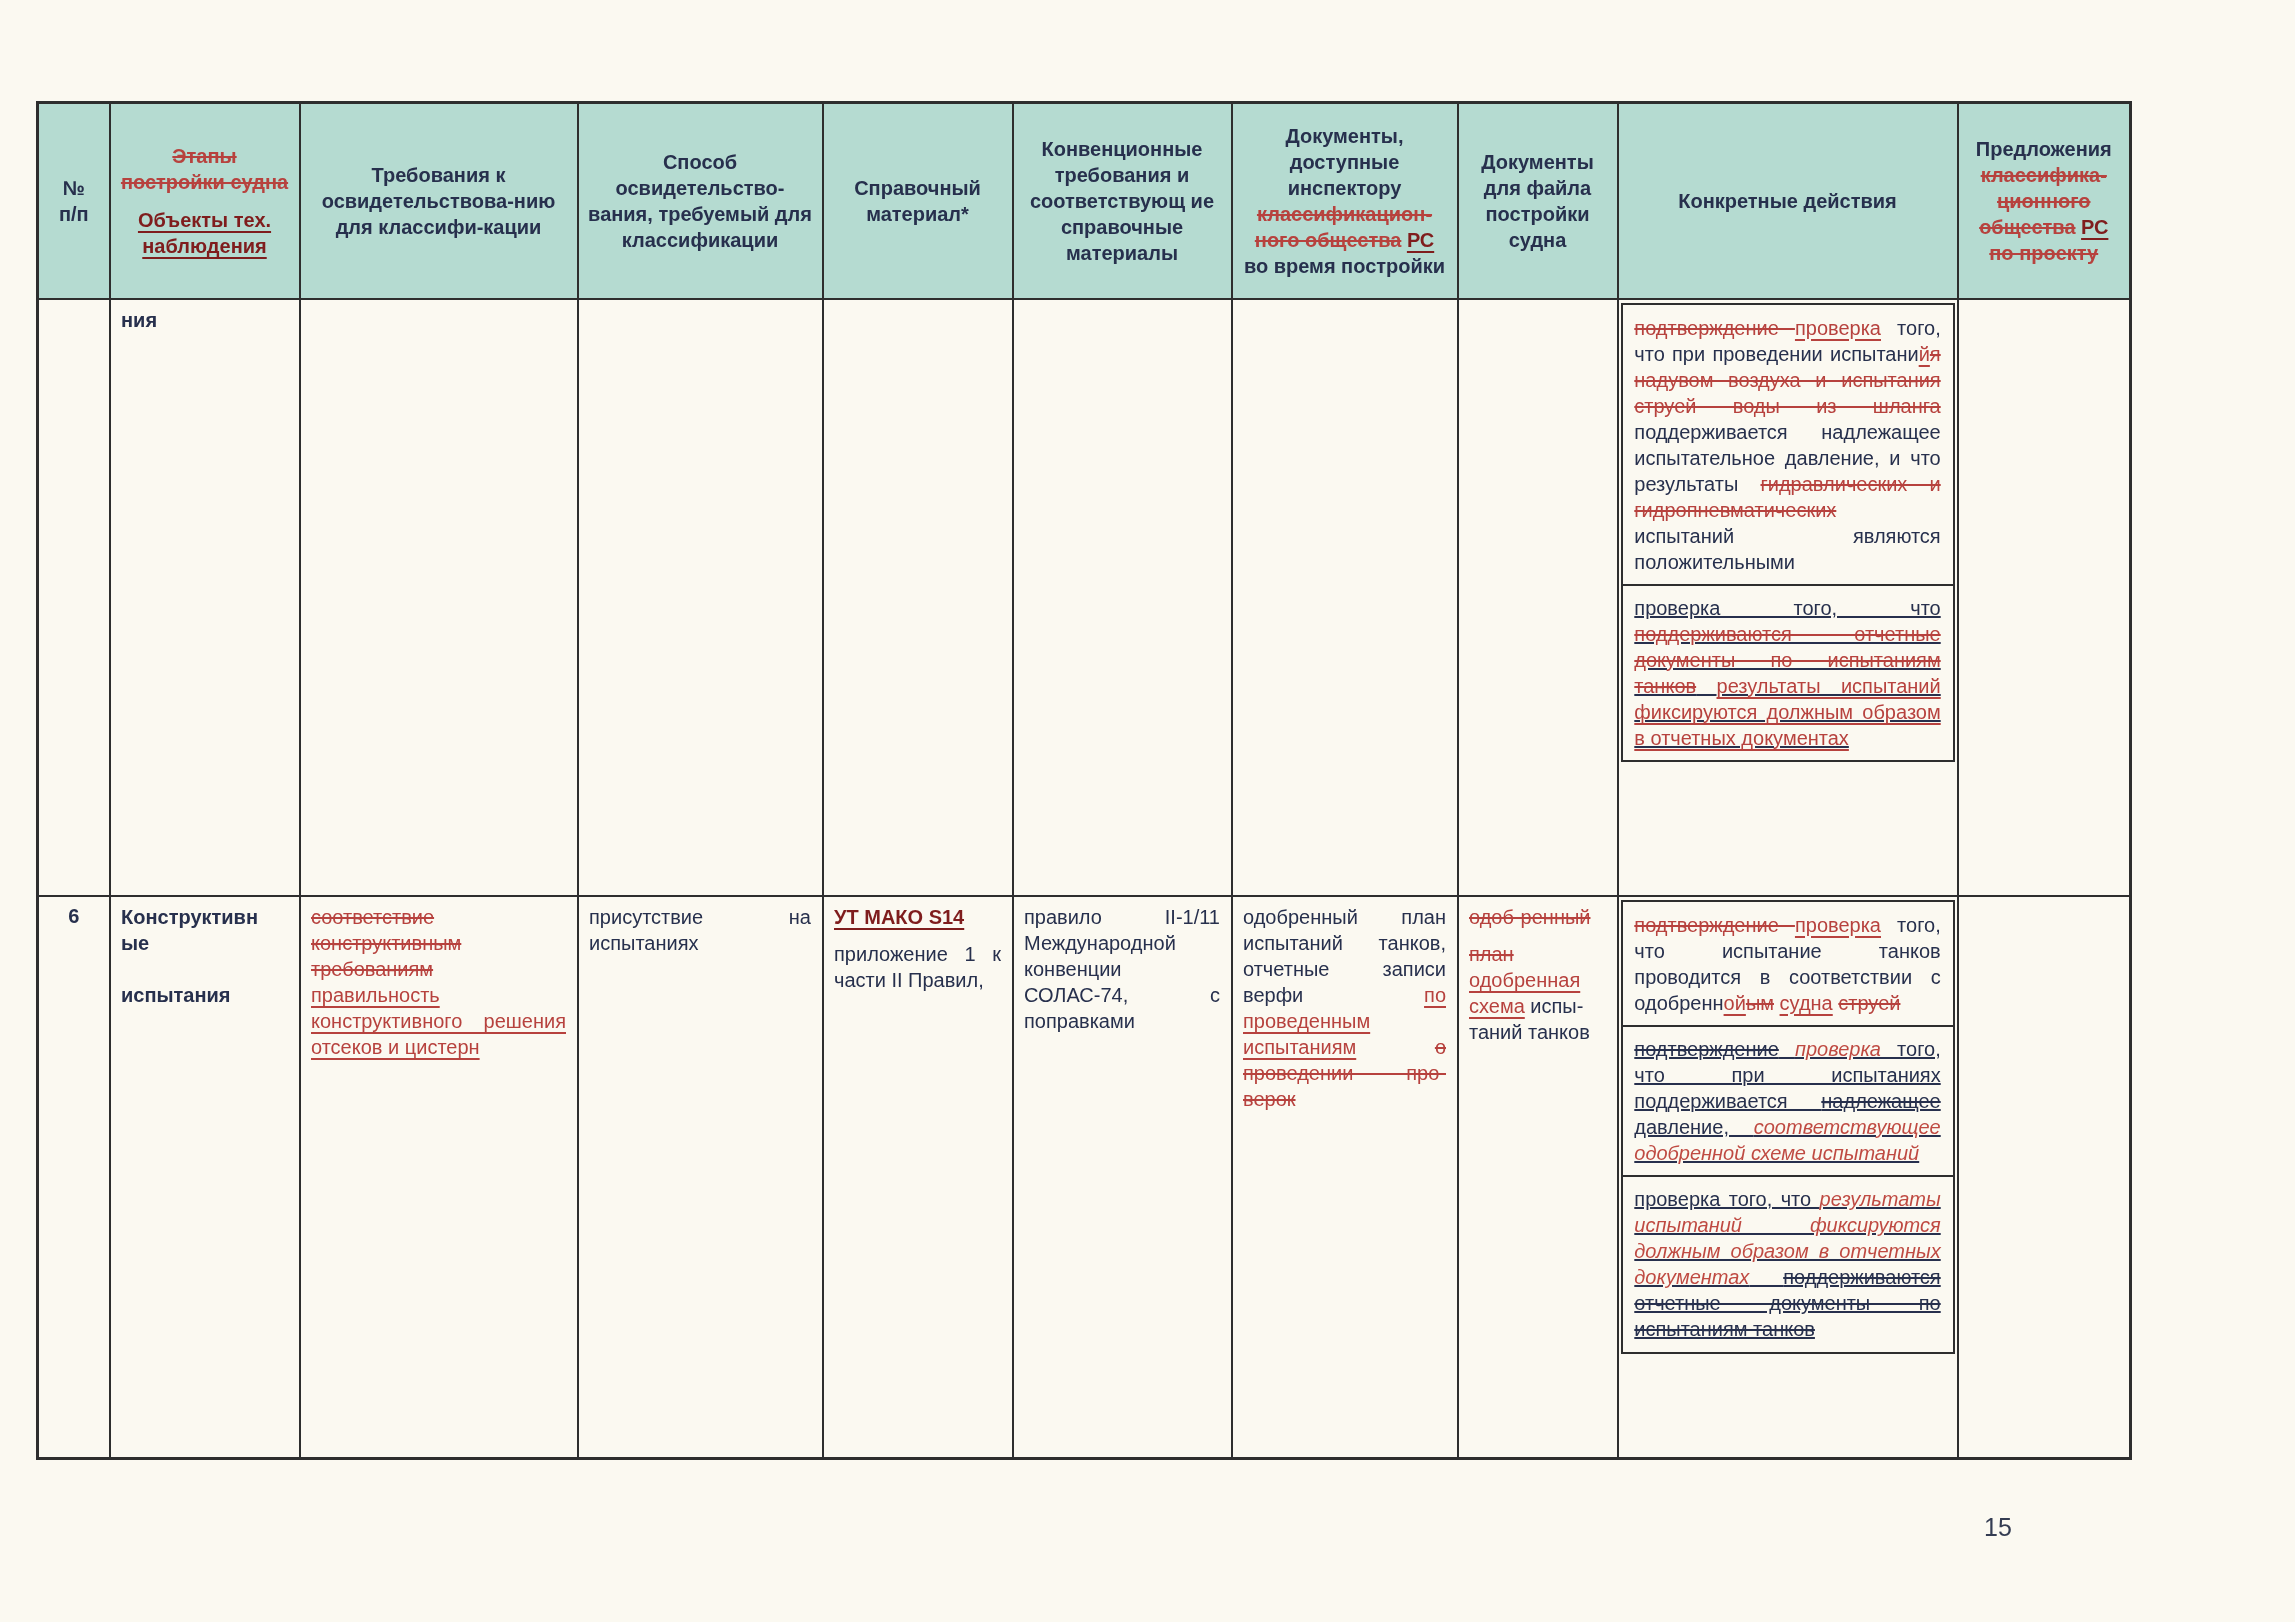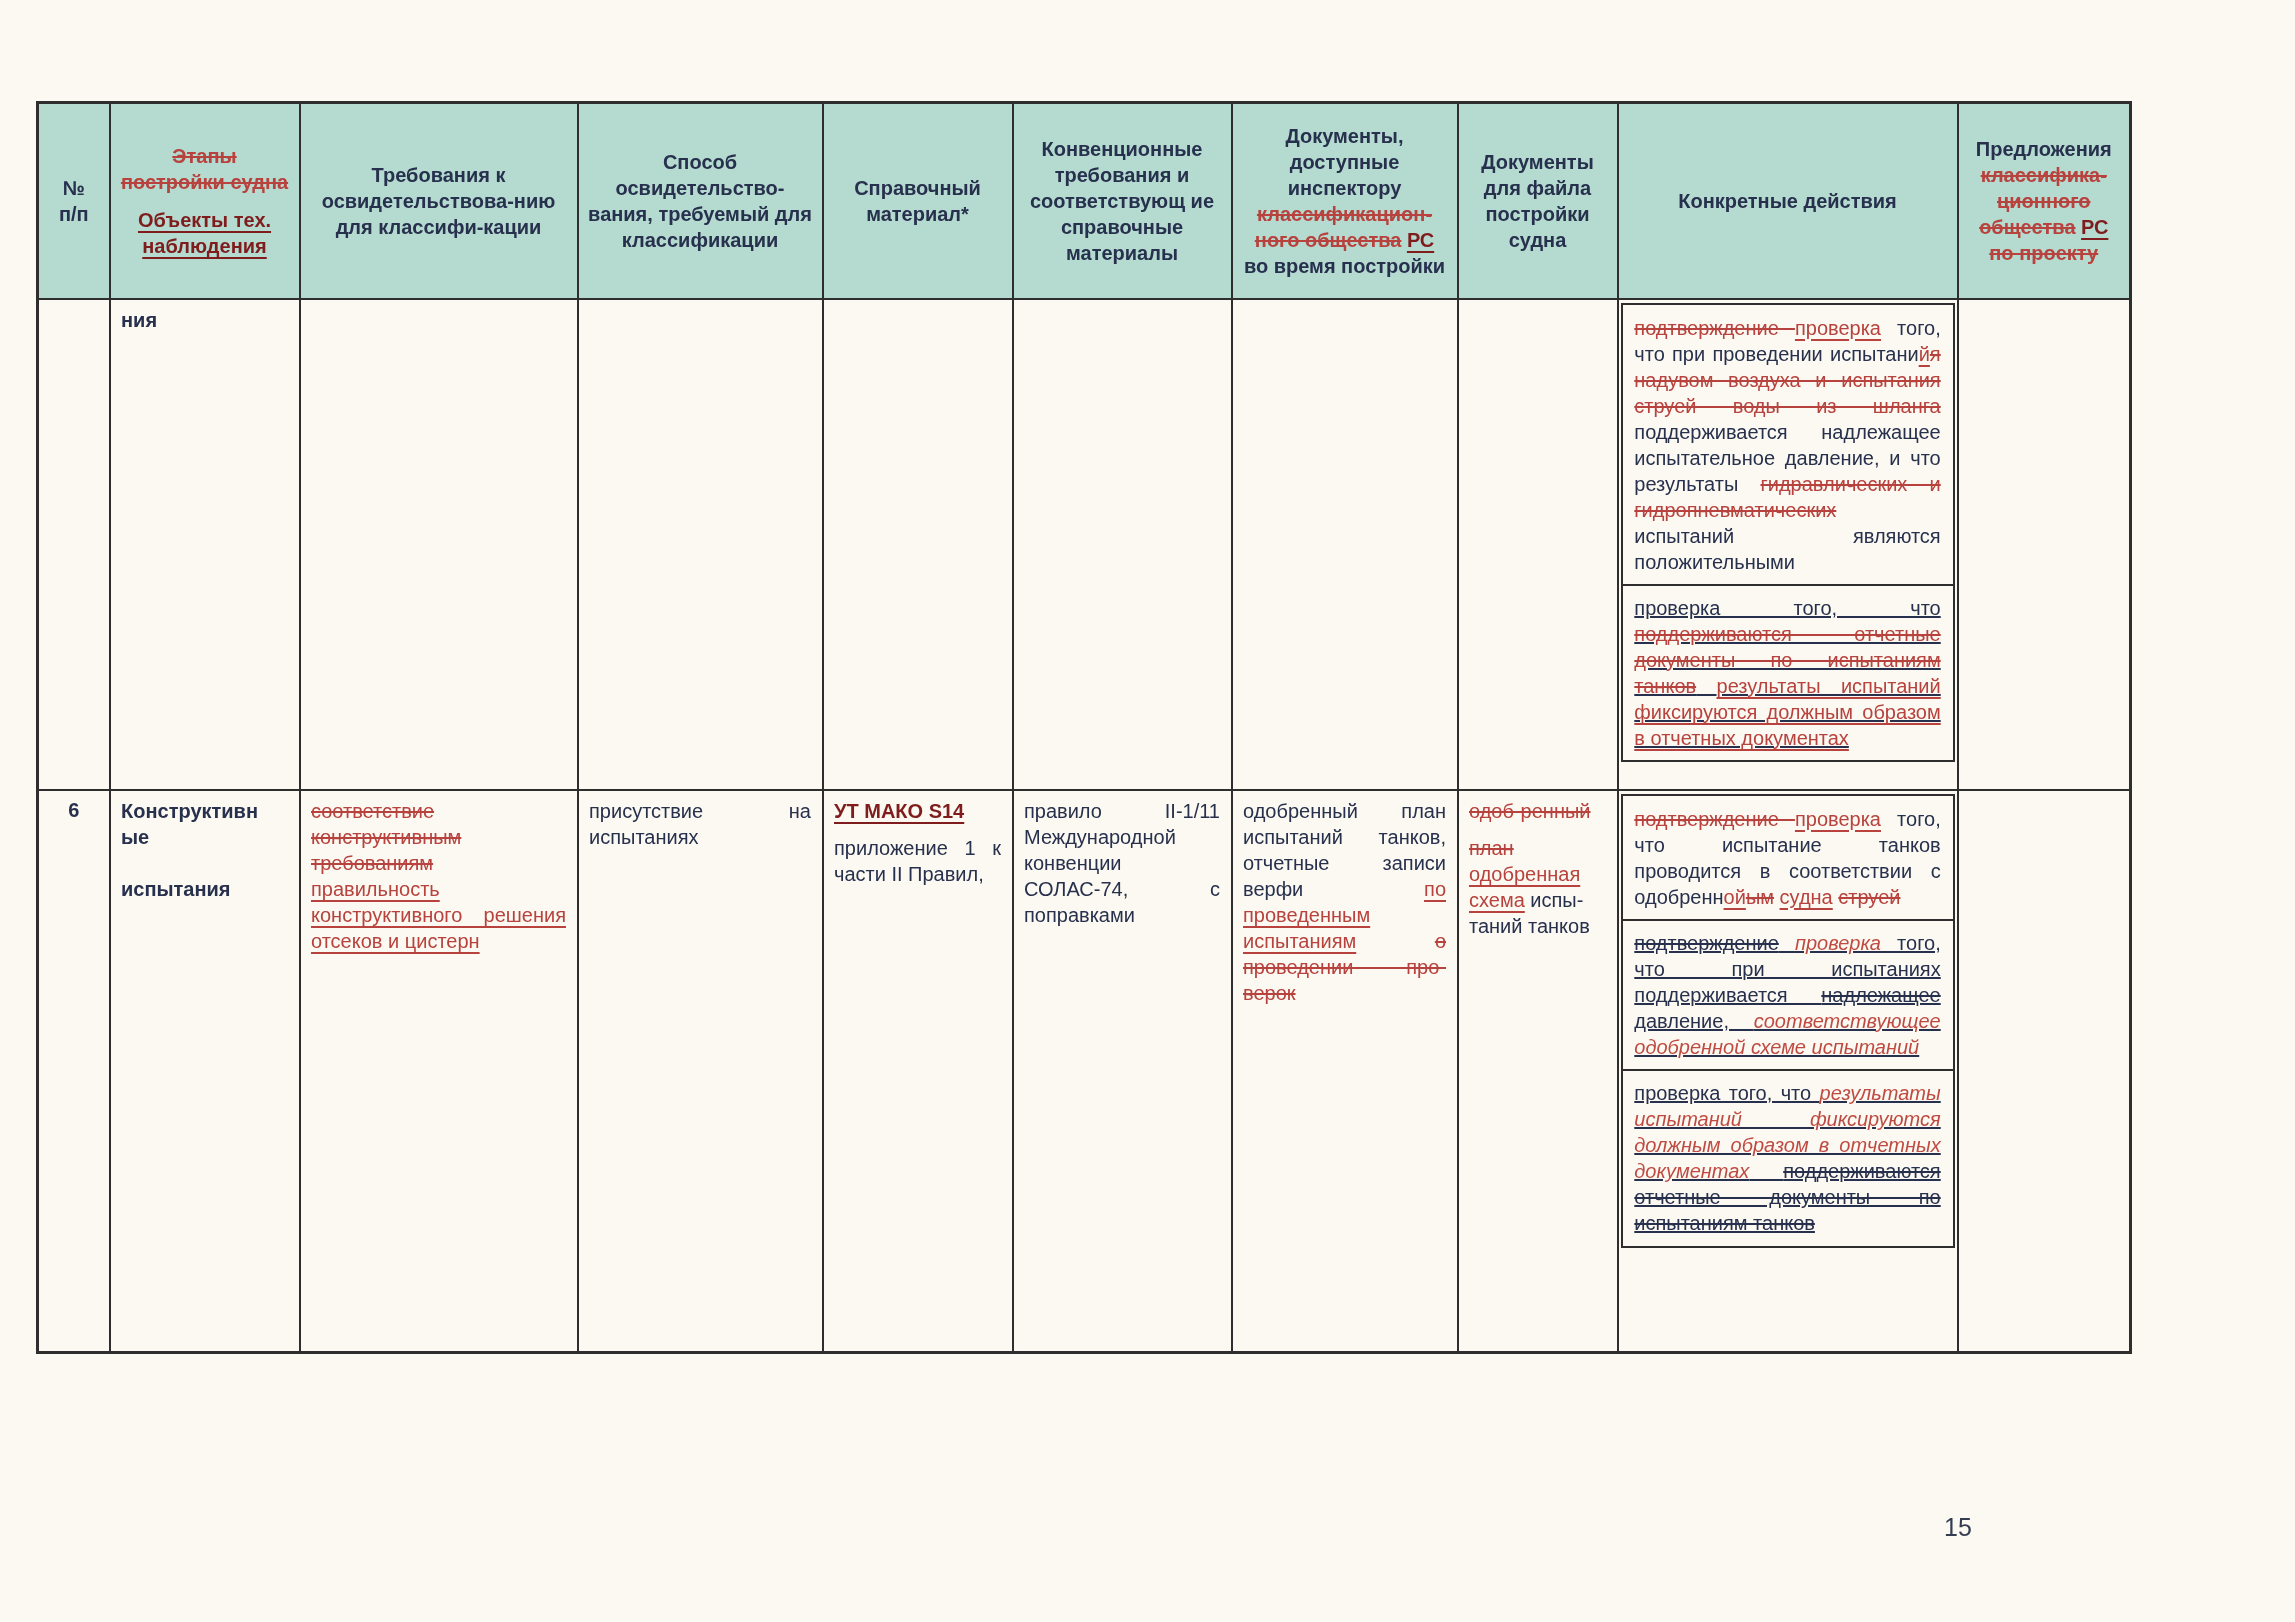"ния" tr { height: 491px -> 597px }
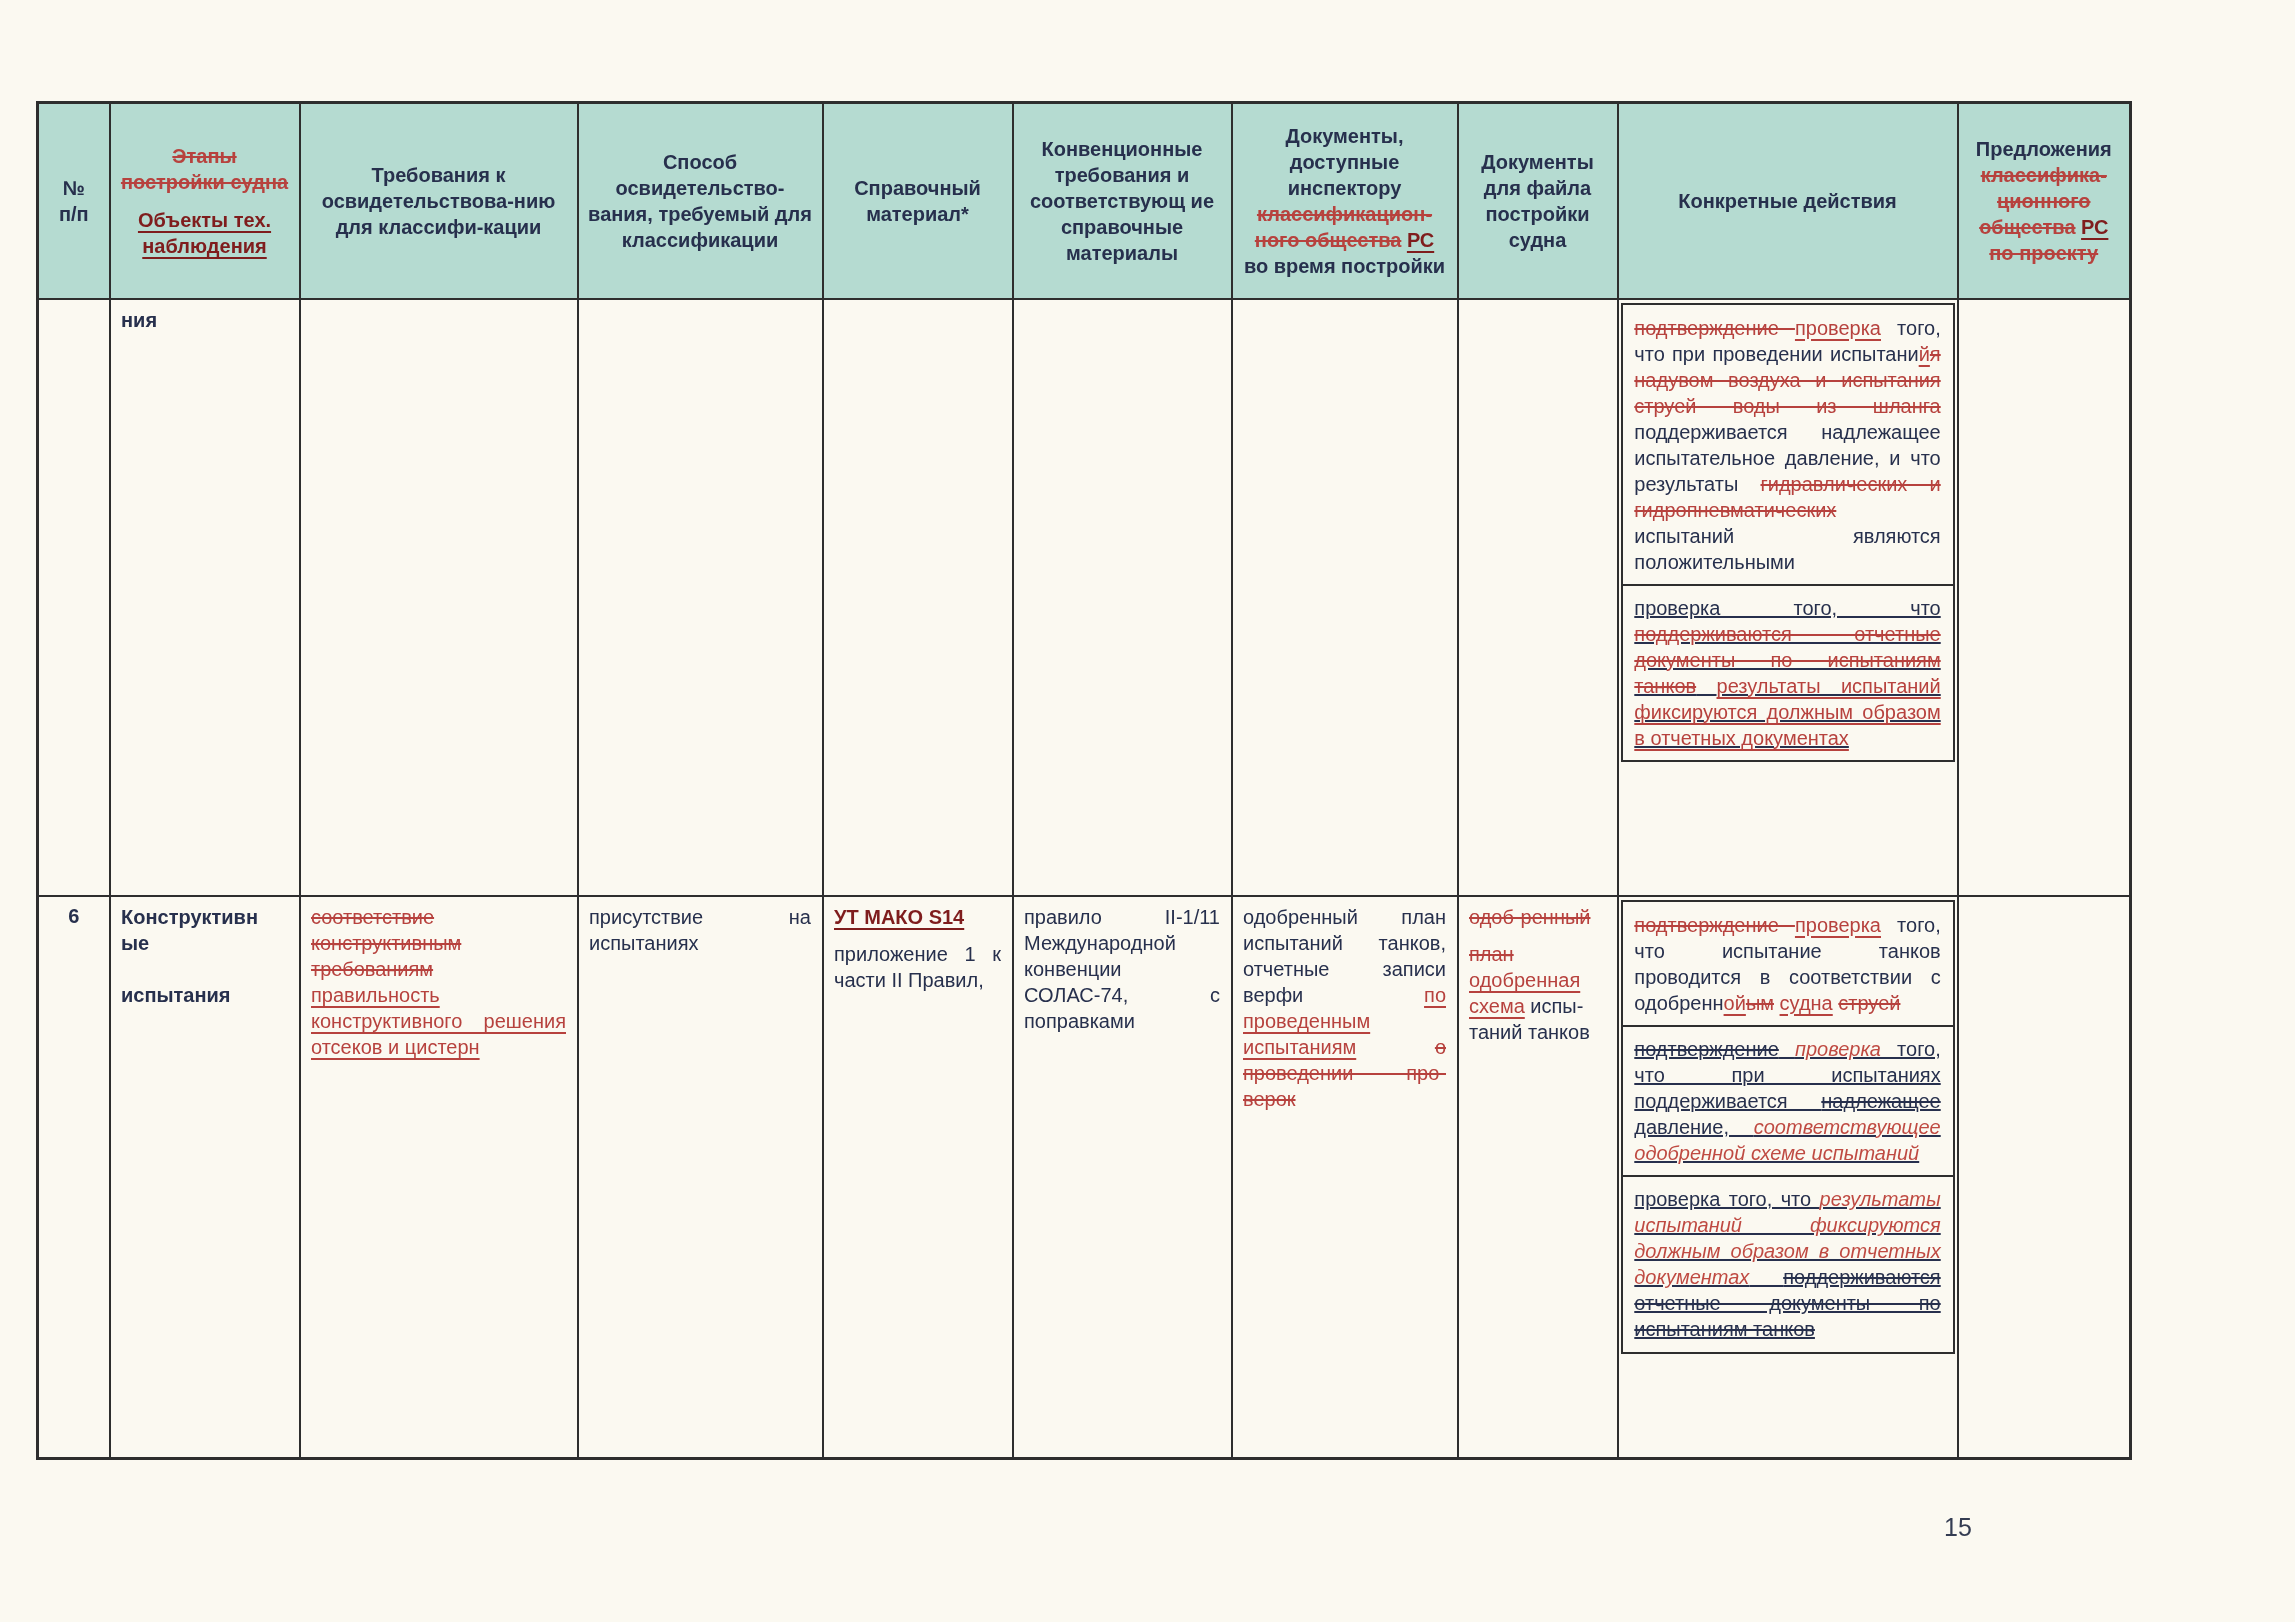"15" .page-number { left: 1944px -> 1984px }
